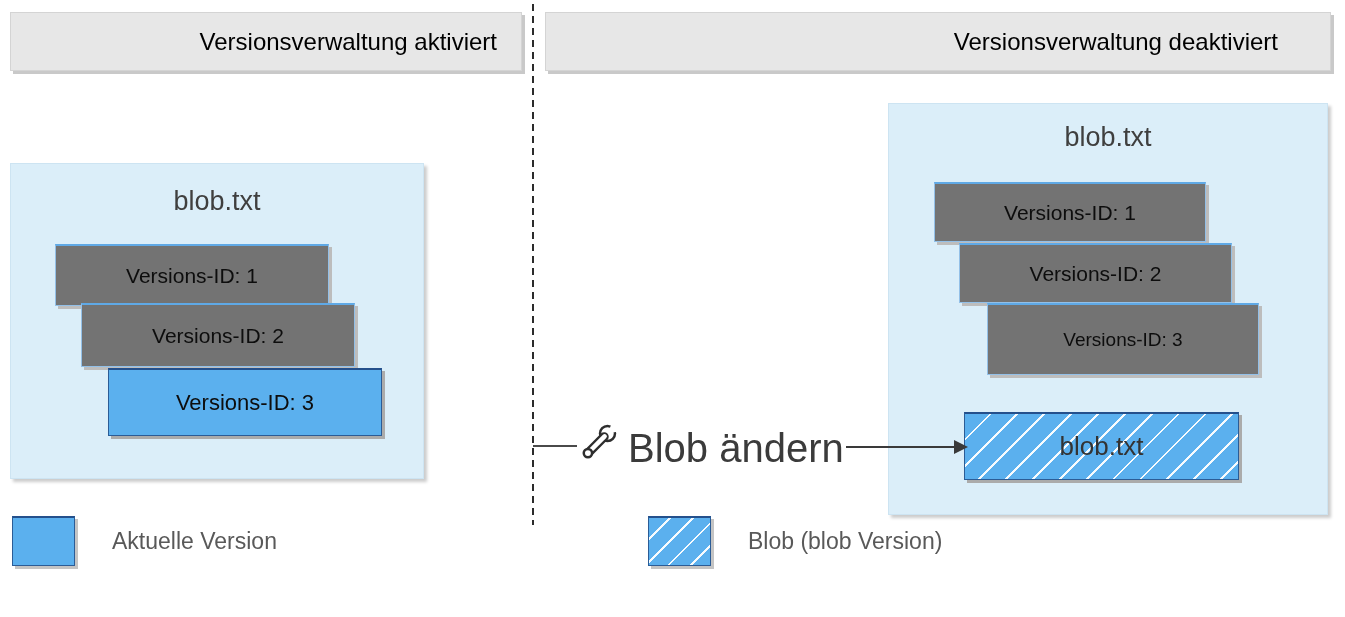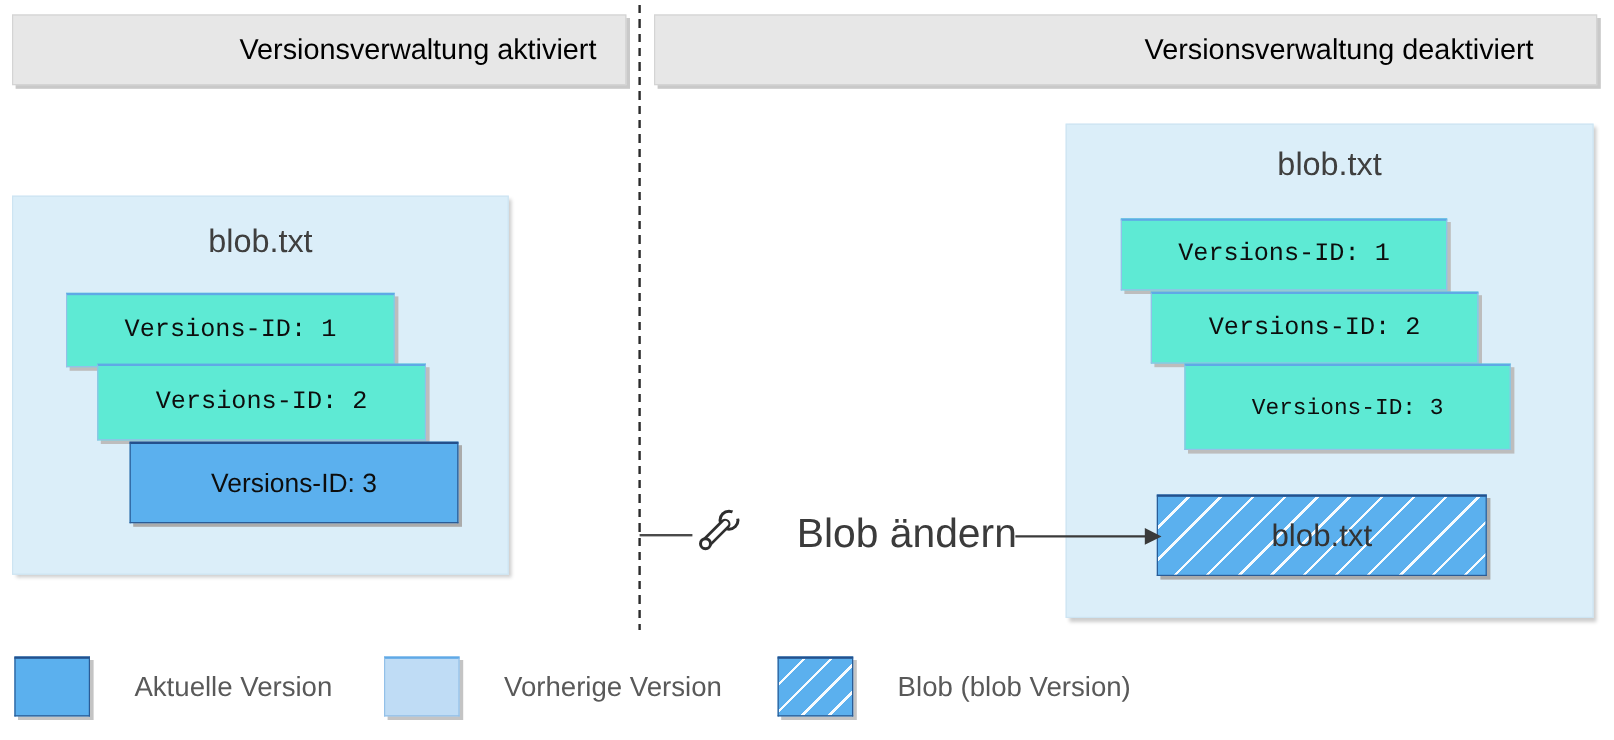"Versions-ID: 1" .card.light { background: #5eead4 -> #737373; font-family: Liberation Mono, monospace -> none }
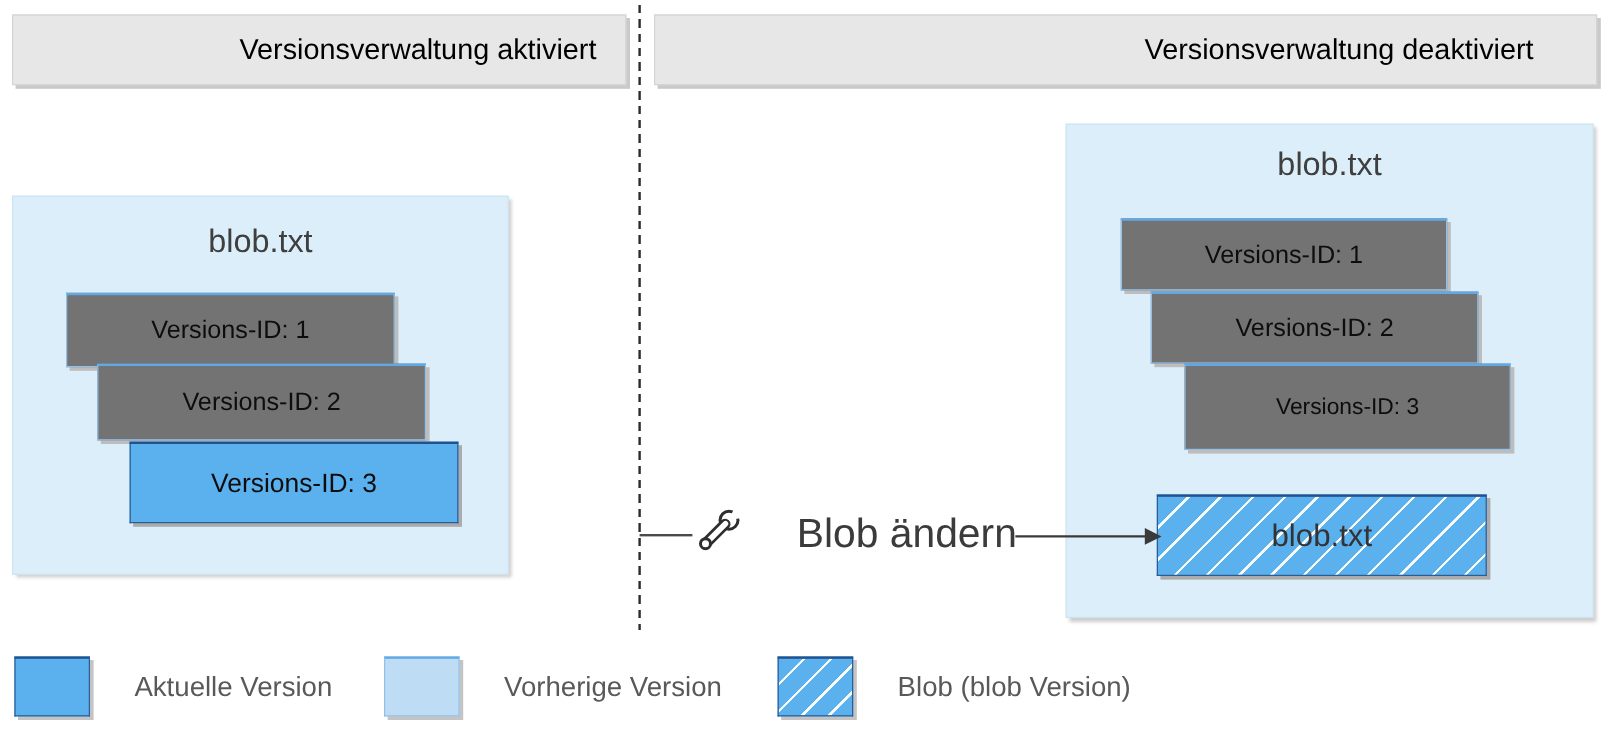"Blob ändern" .action-label { font-size: 34px -> 40px; margin-left: 36px -> none }
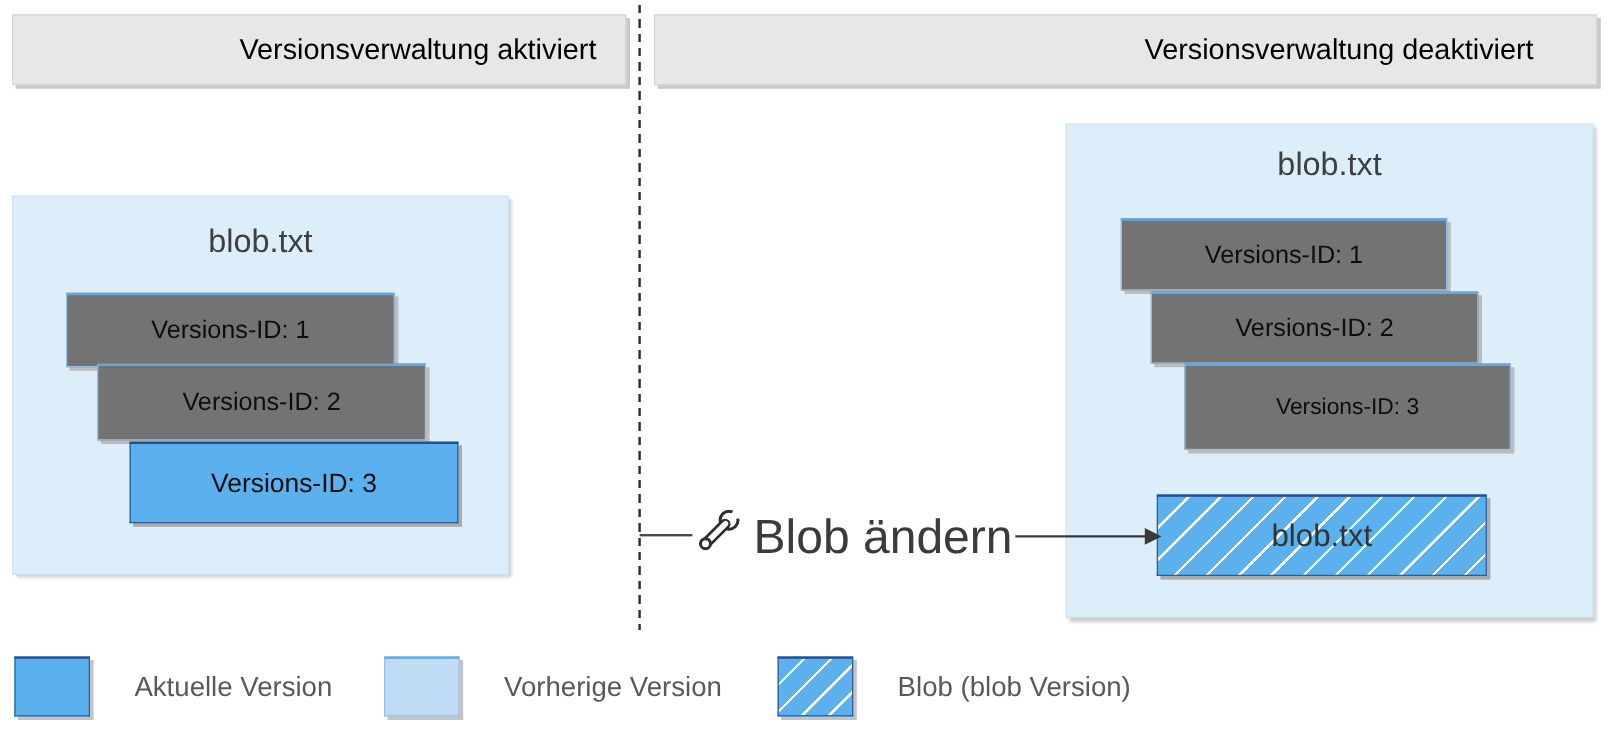"Aktuelle Version" .legend-item { top: 547px -> 516px }
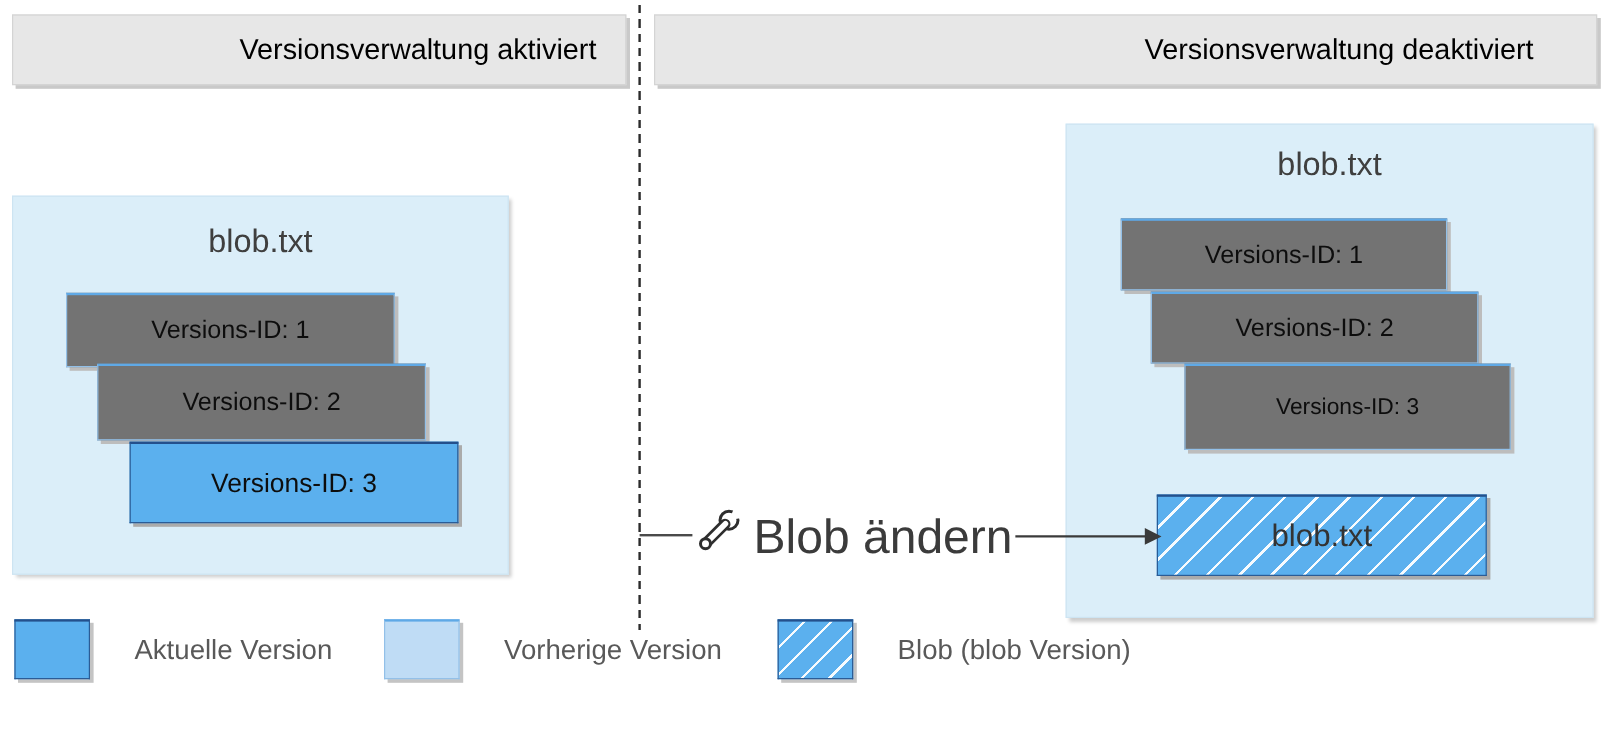"Vorherige Version" div.legend-item { html: <div> <div></div> <div>Vorherige Version</div> </div> -> none }
